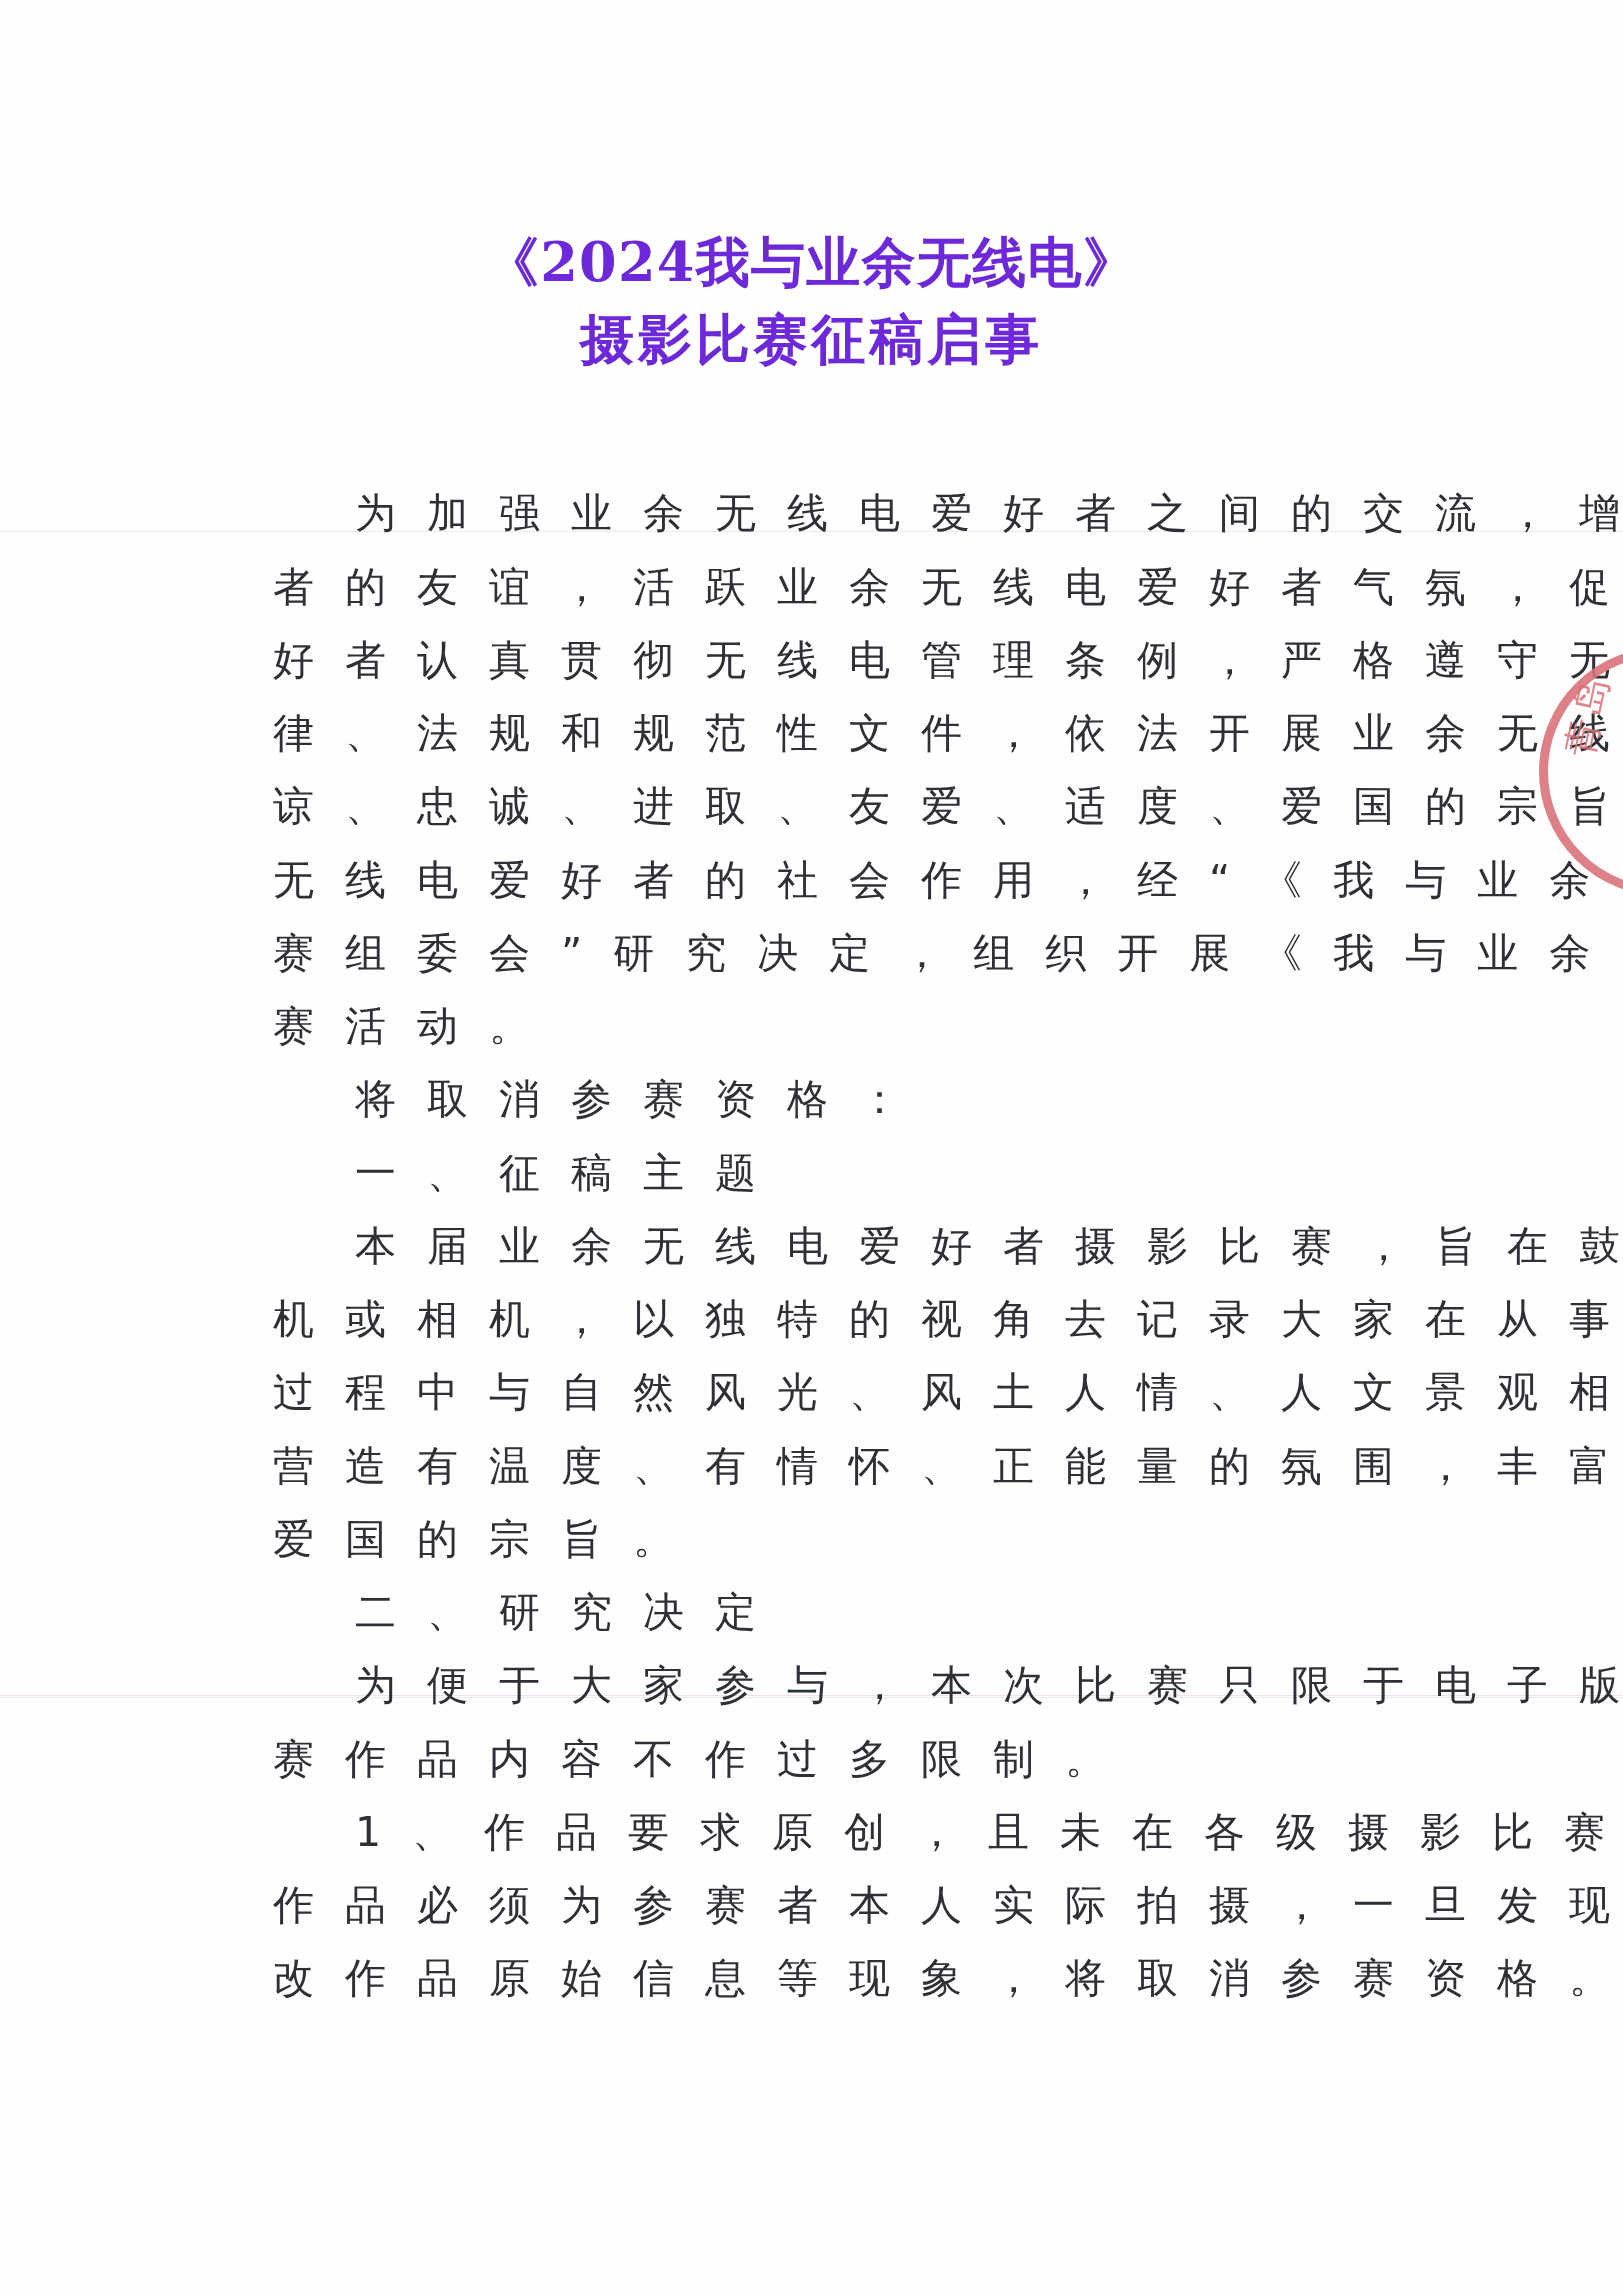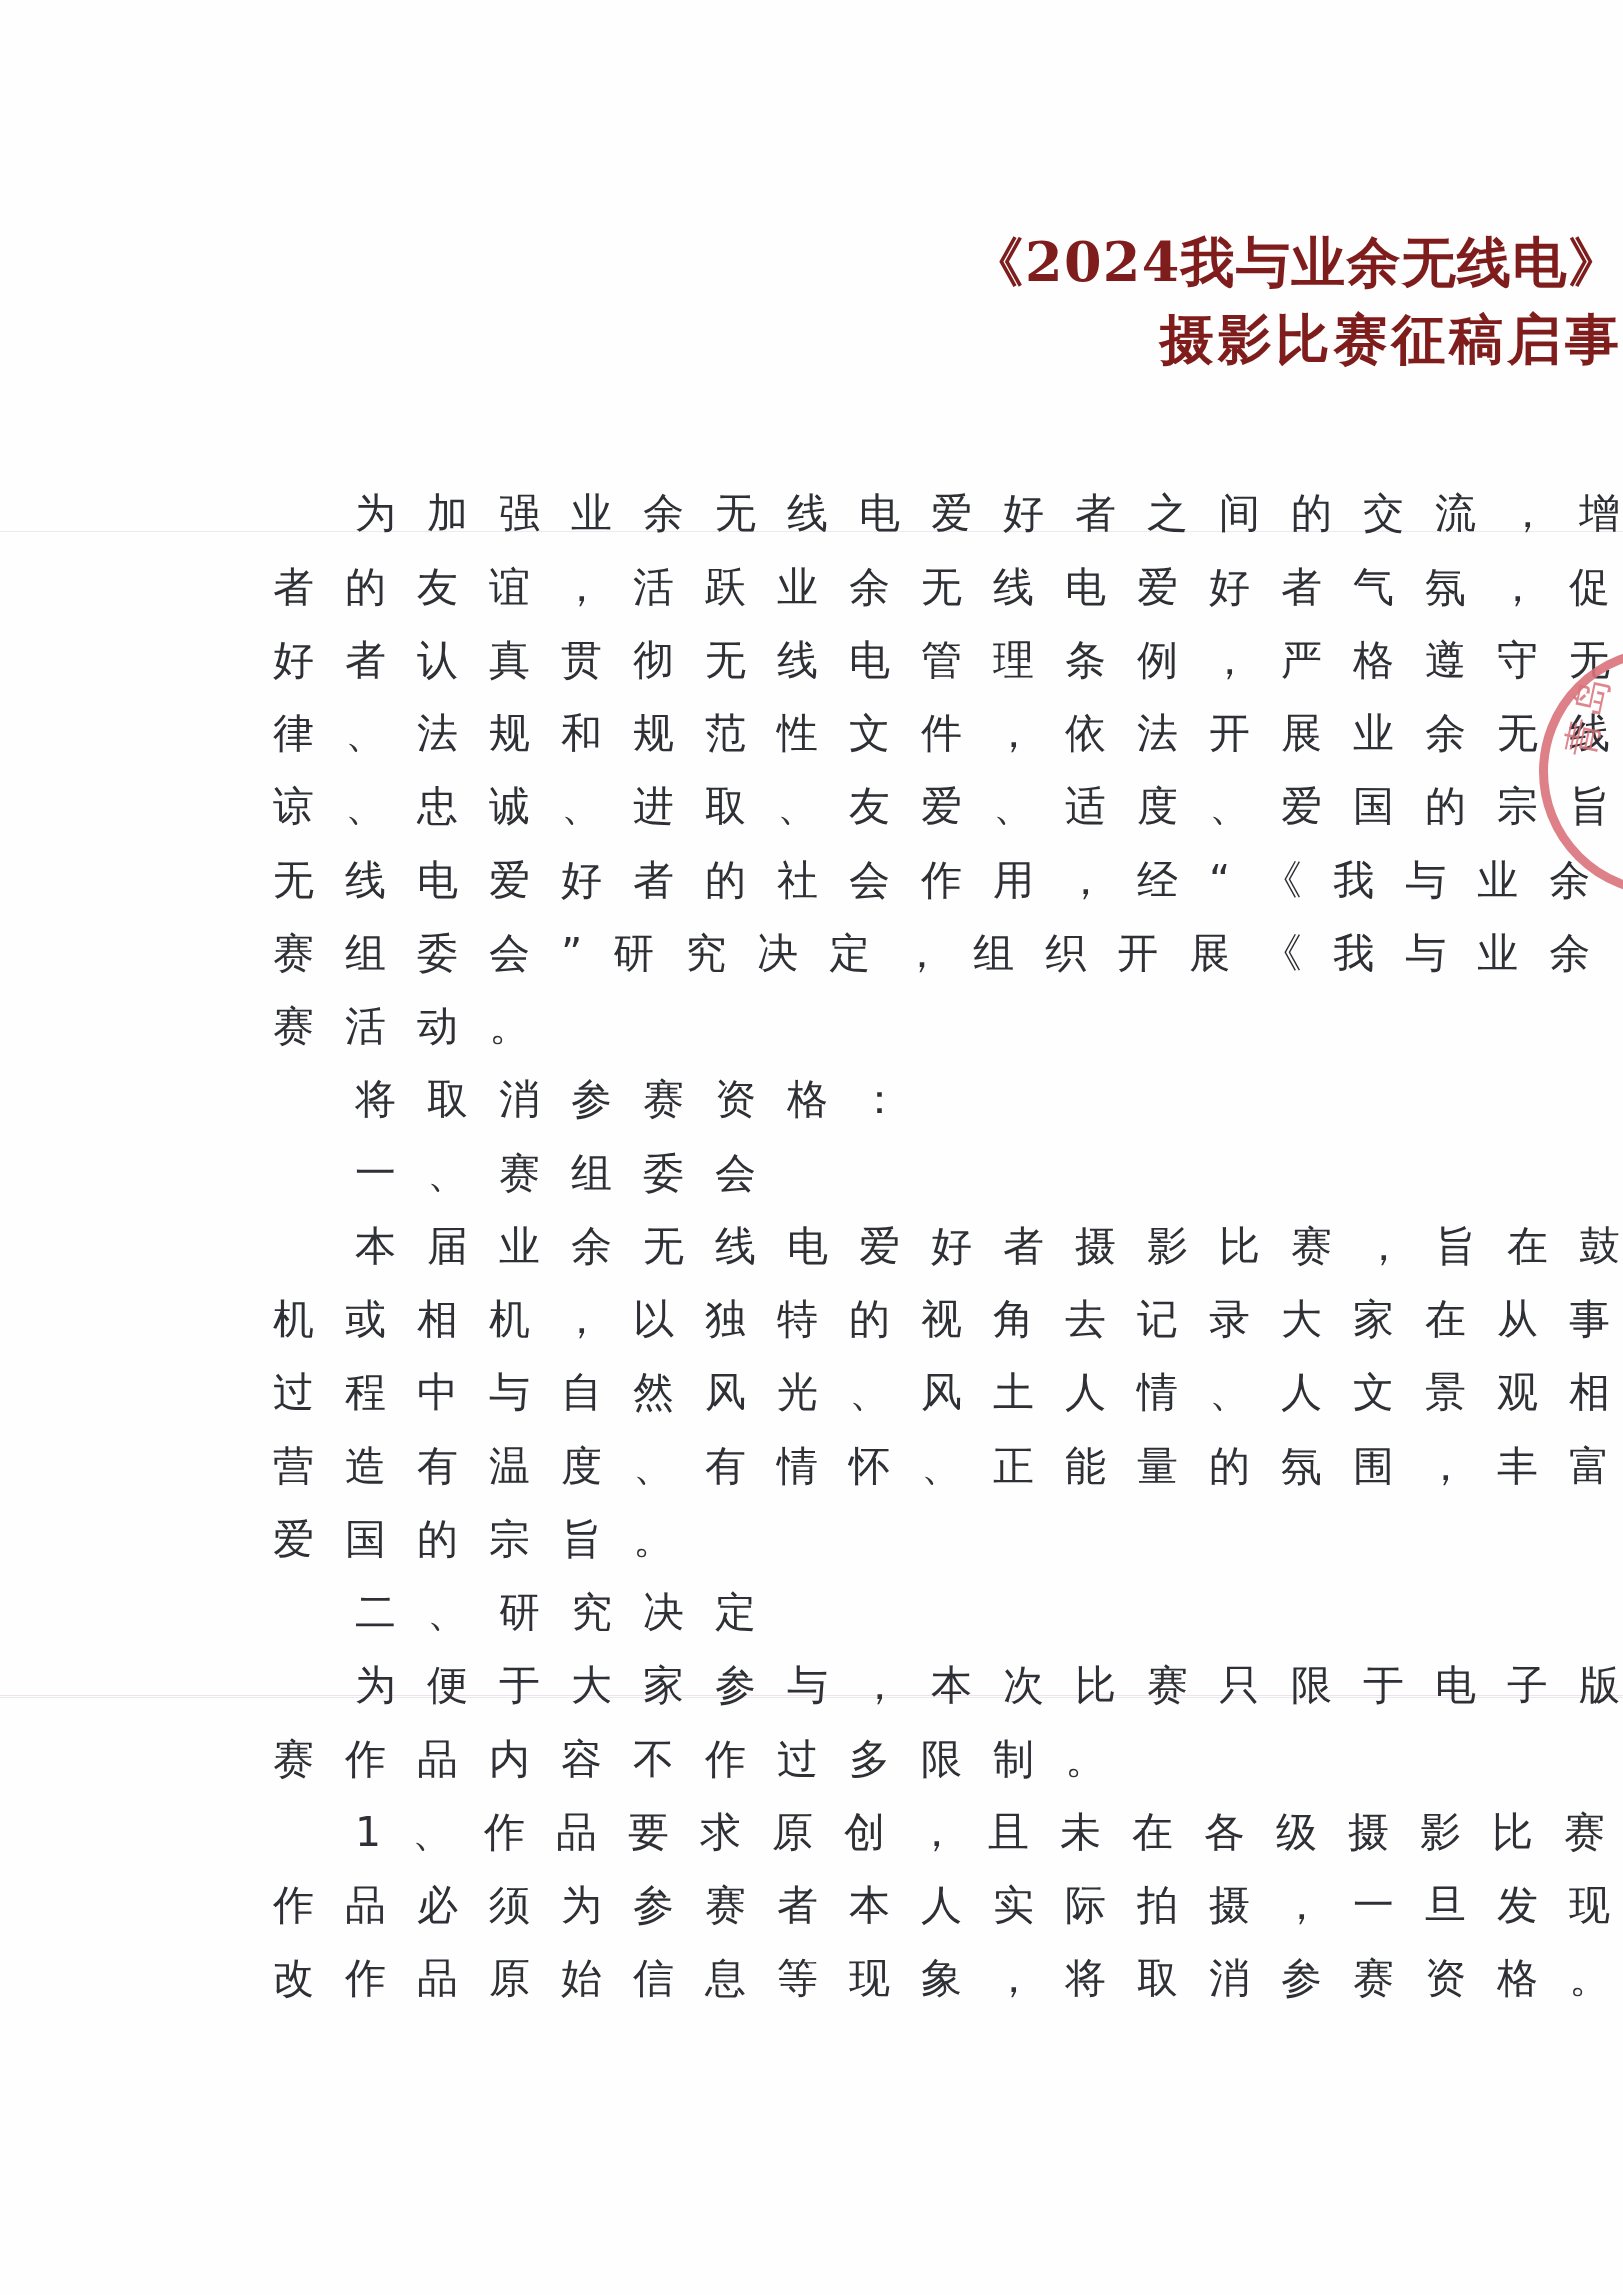"《2024我与业余无线电》" .title { color: #7f1d1d -> #6d28d9; text-align: right -> center }
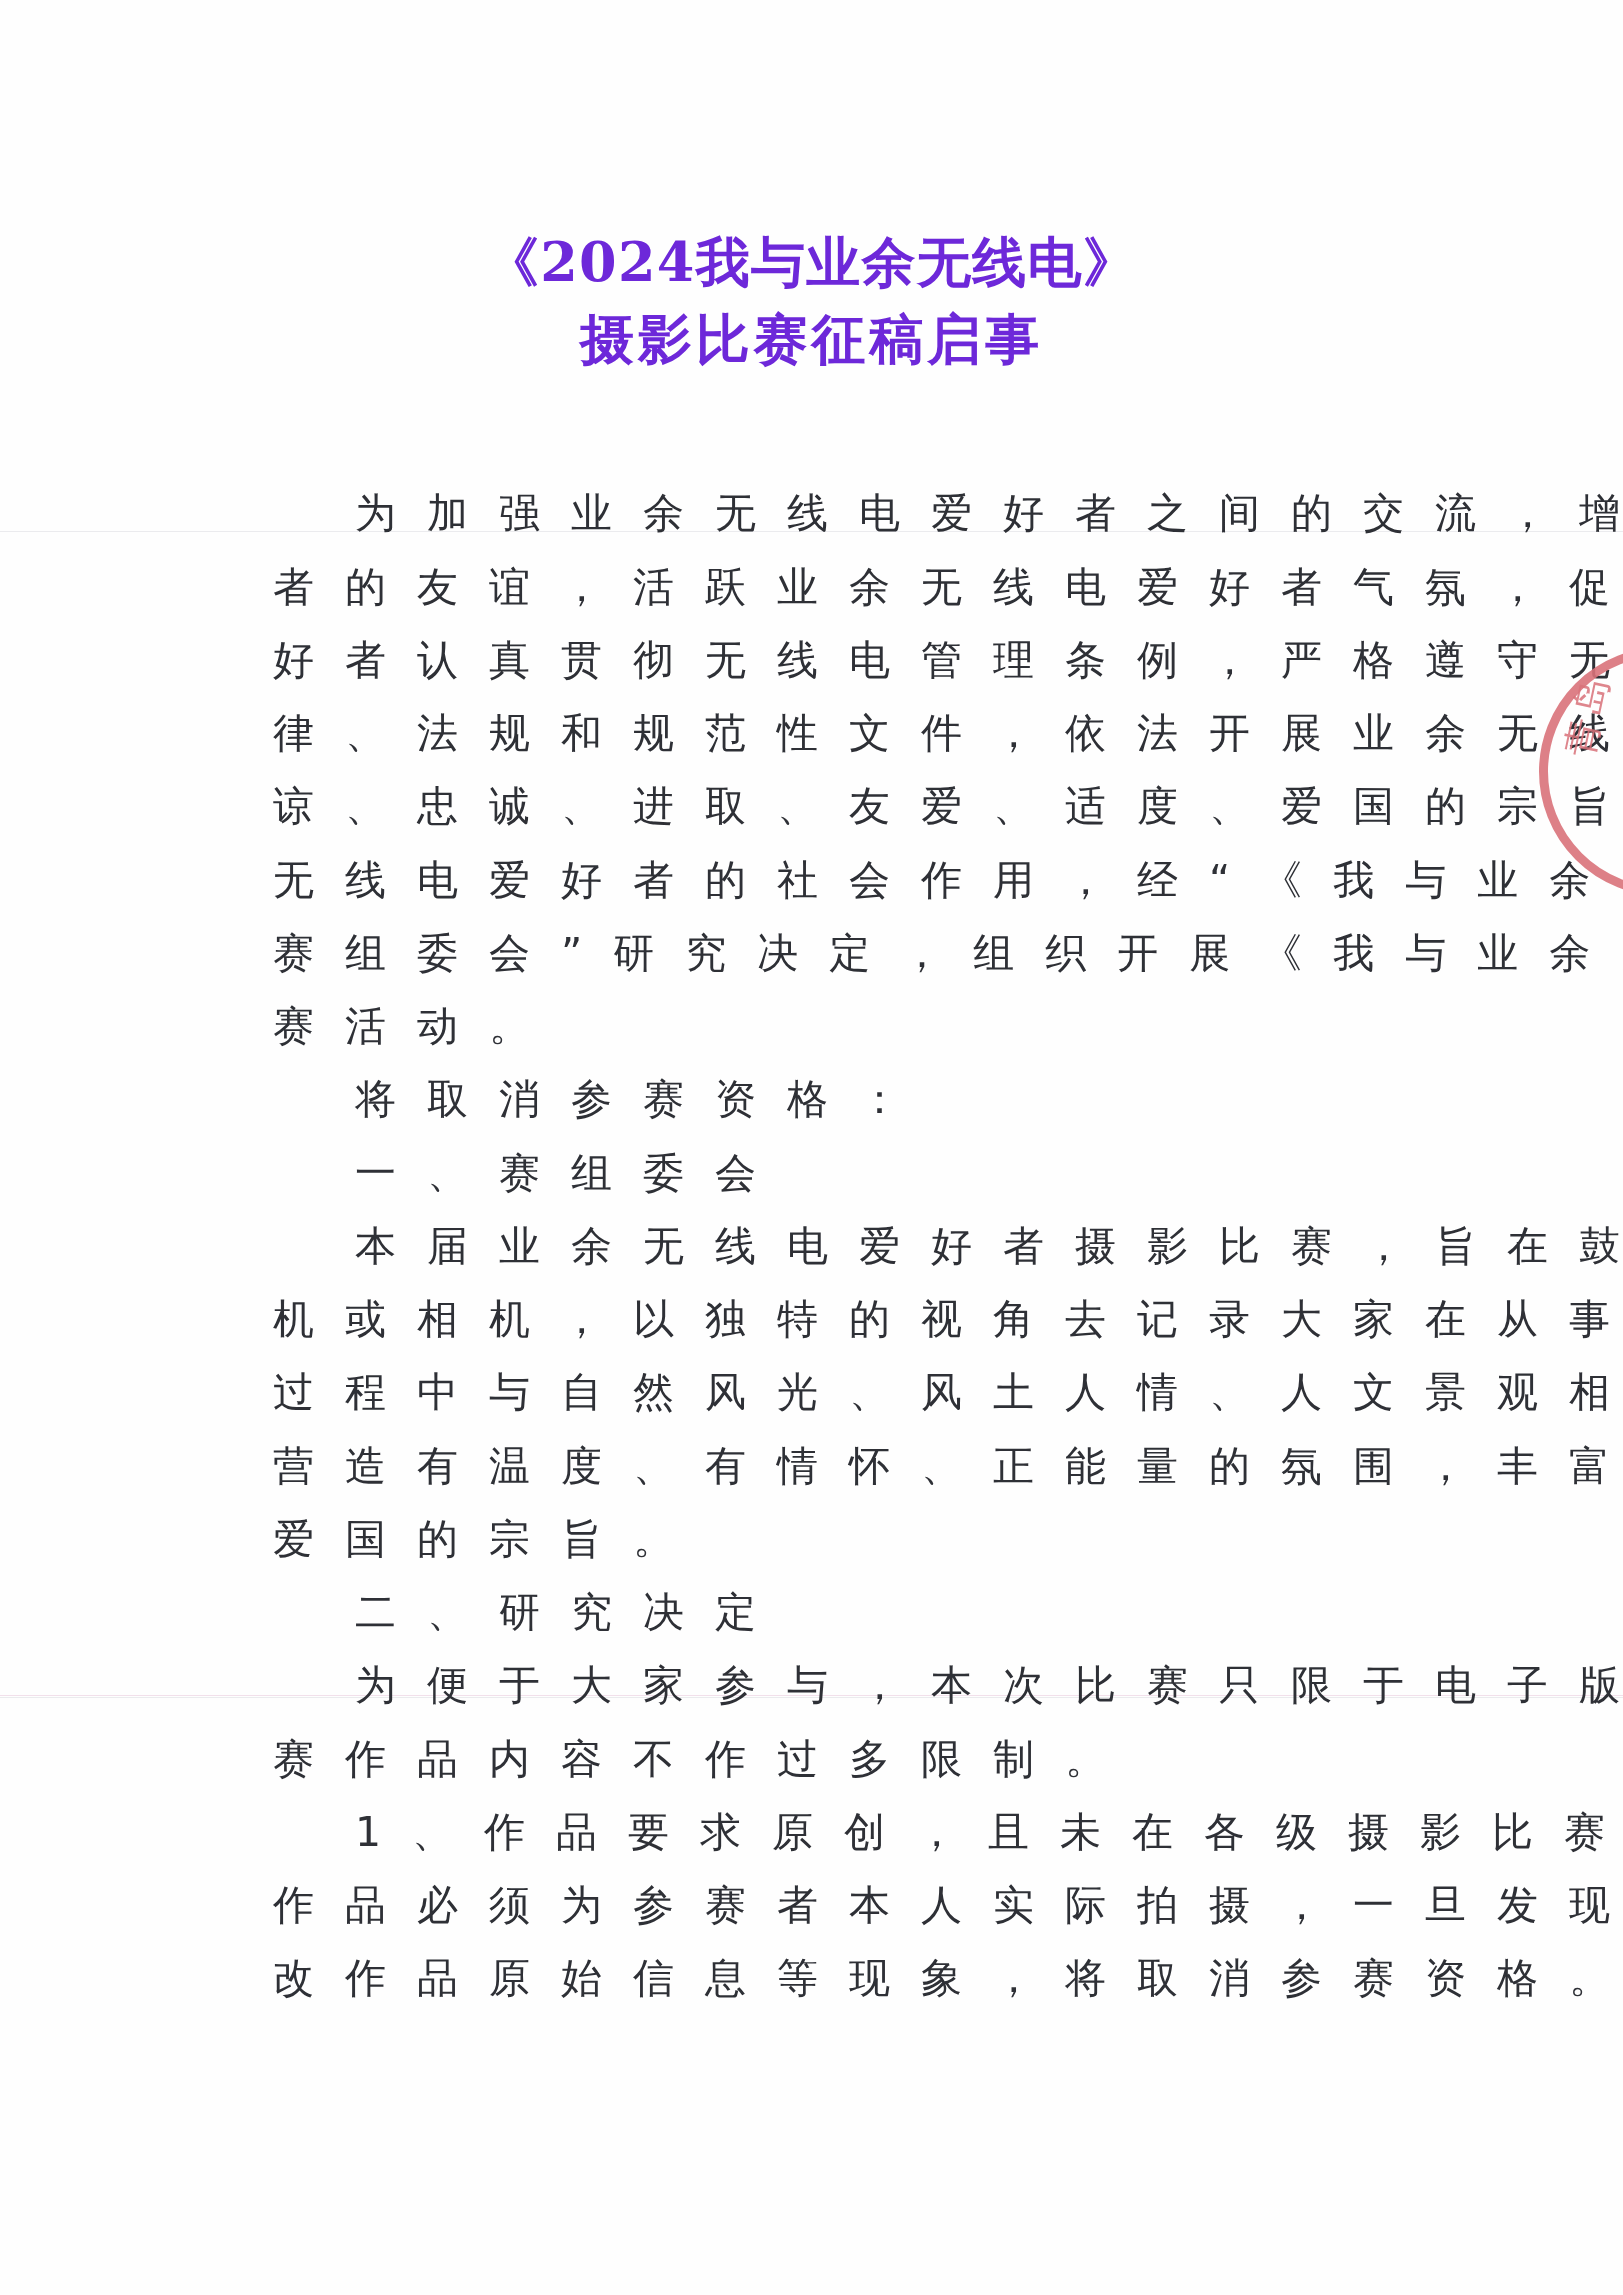"一、赛组委会" div.line { text: 赛组委会 -> 征稿主题 }
